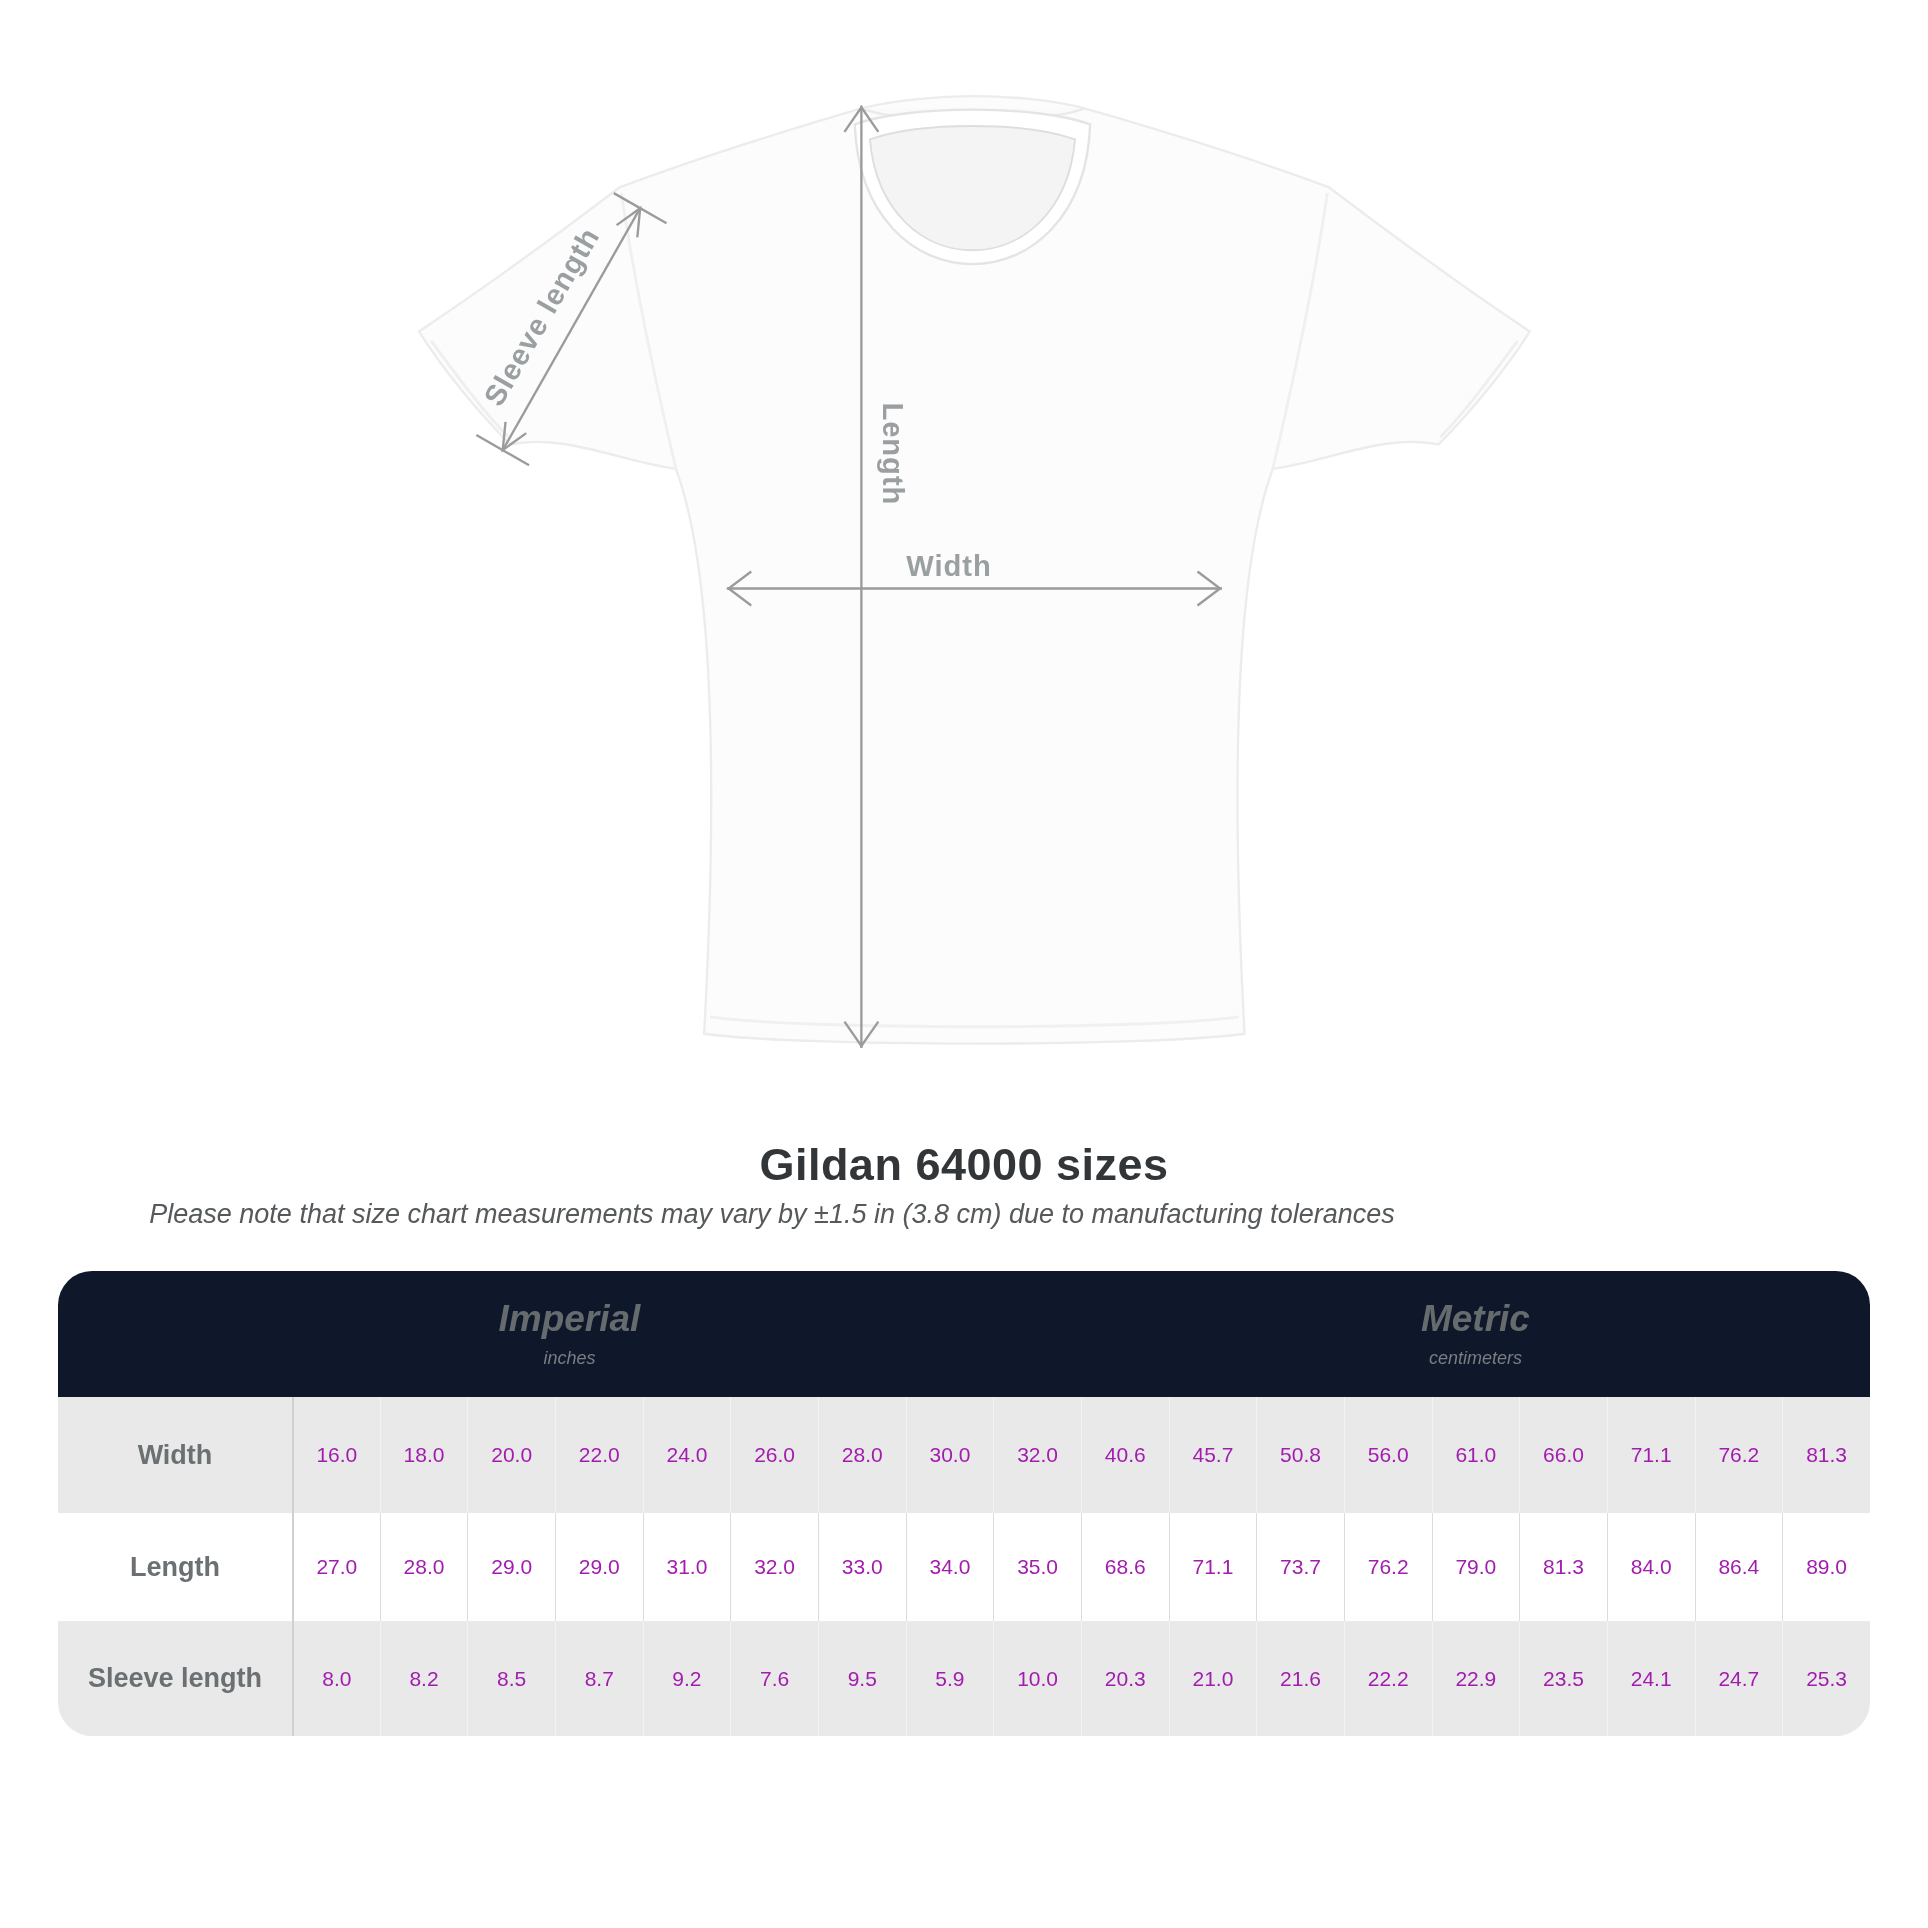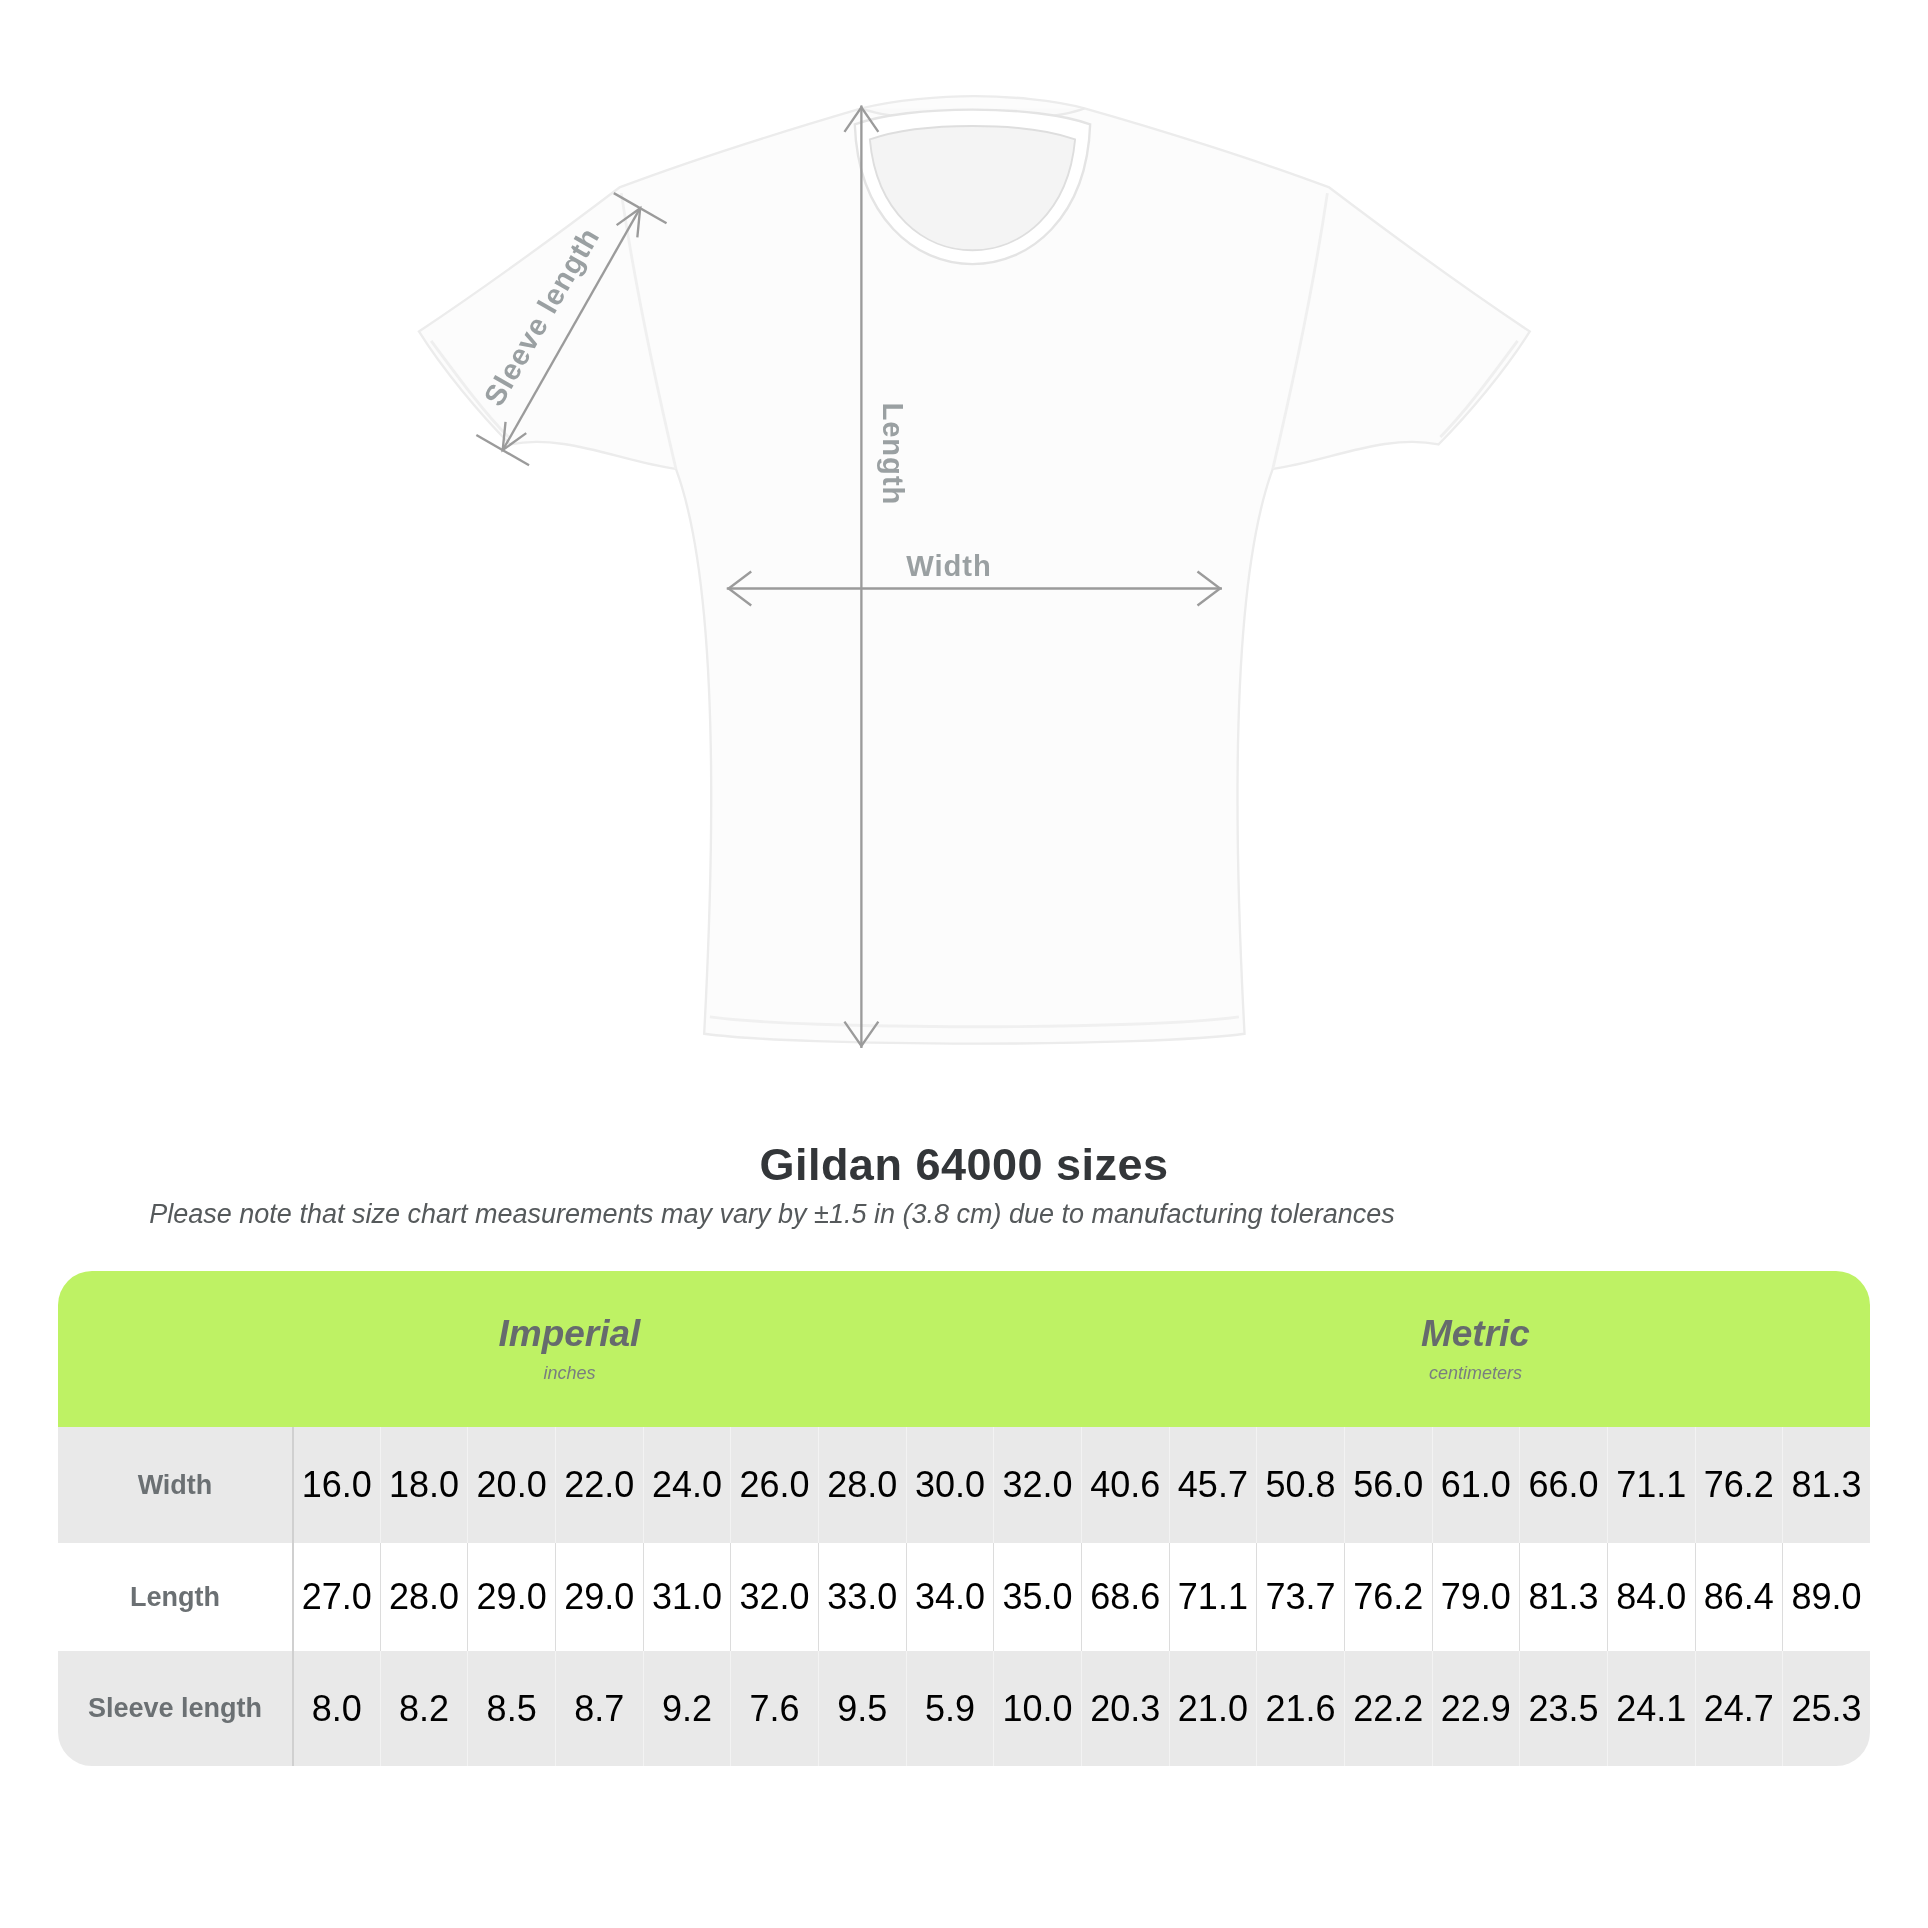"Imperial" .group-cell { background: #bef264 -> #0f172a; height: 156px -> 126px }
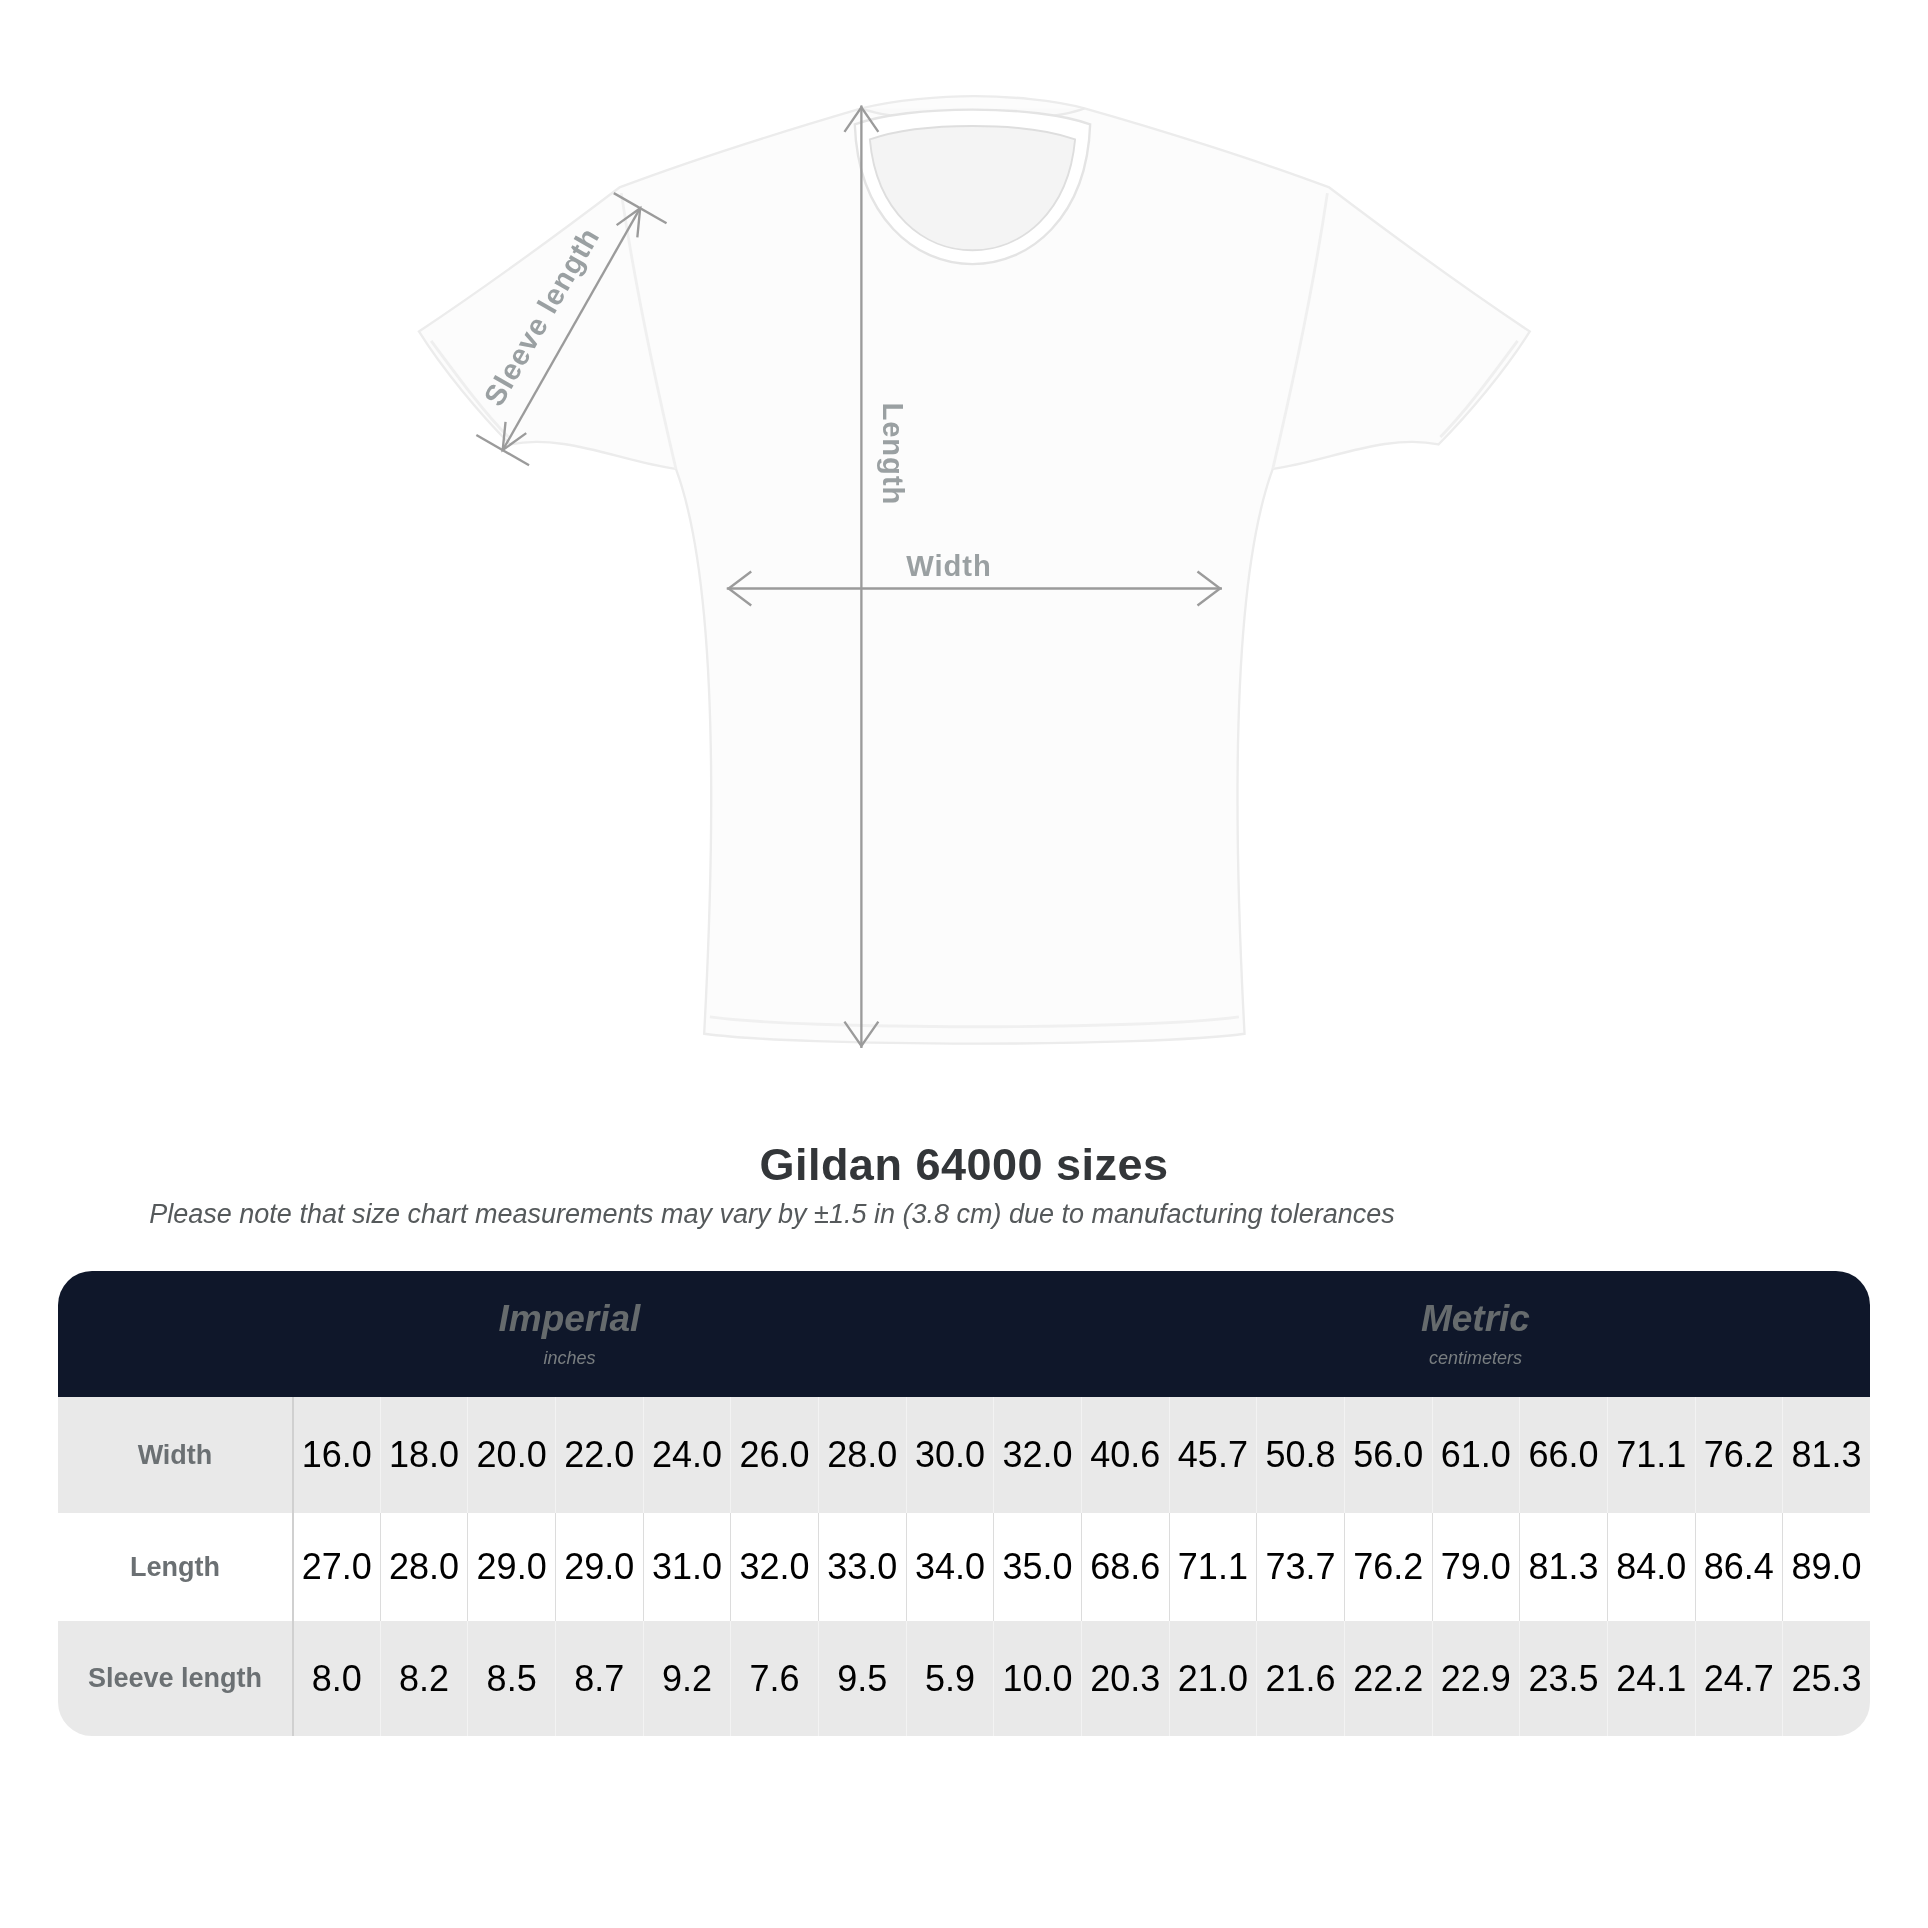"16.0" td.value-cell { color: #000000 -> #a21caf; font-size: 36px -> 21px }
